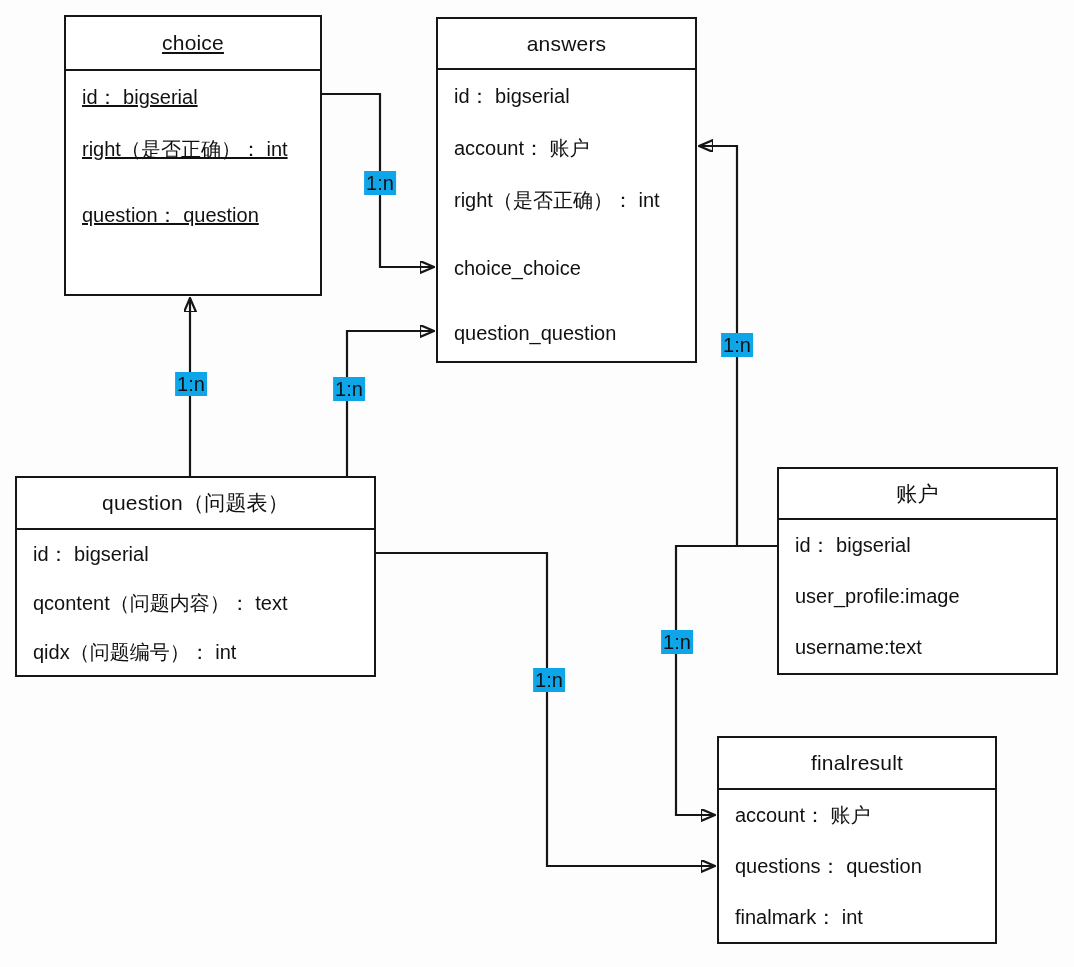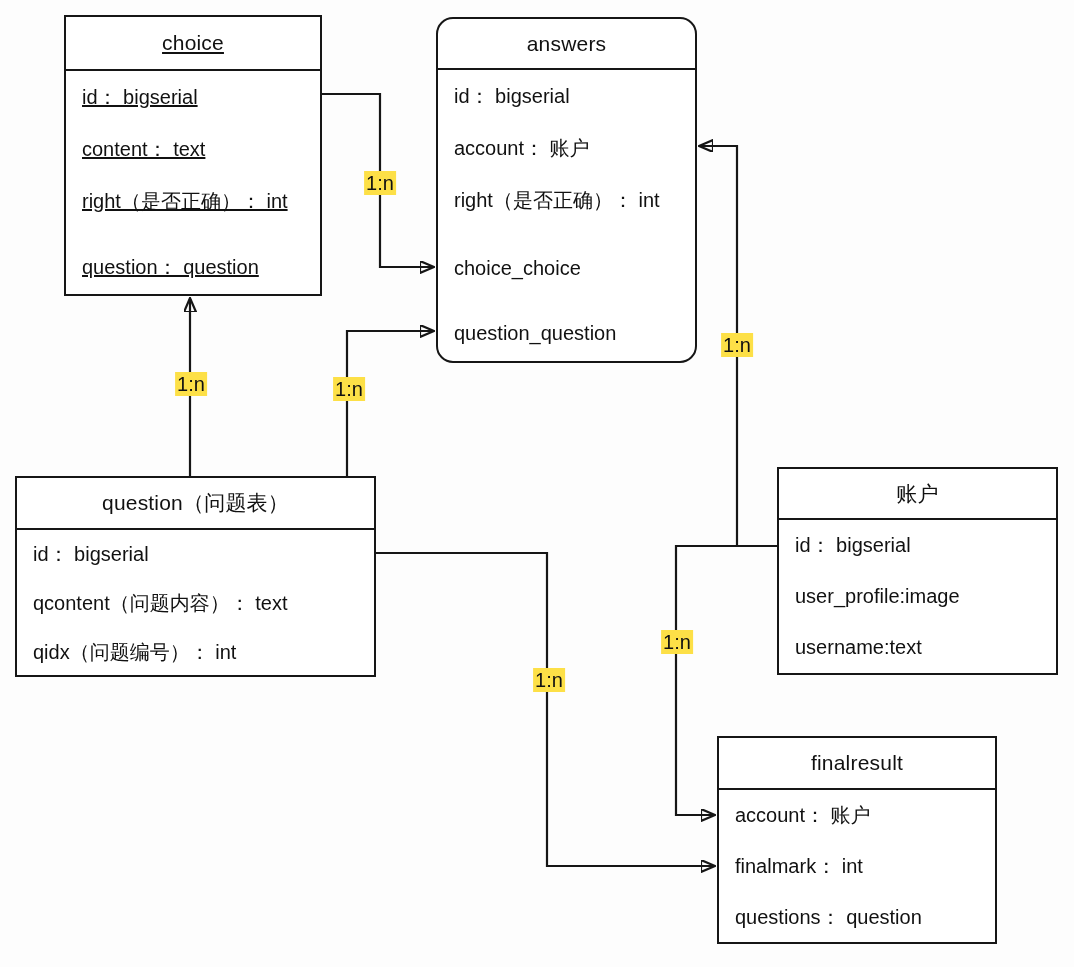"answers" div.entity { border-radius: 17px -> none }
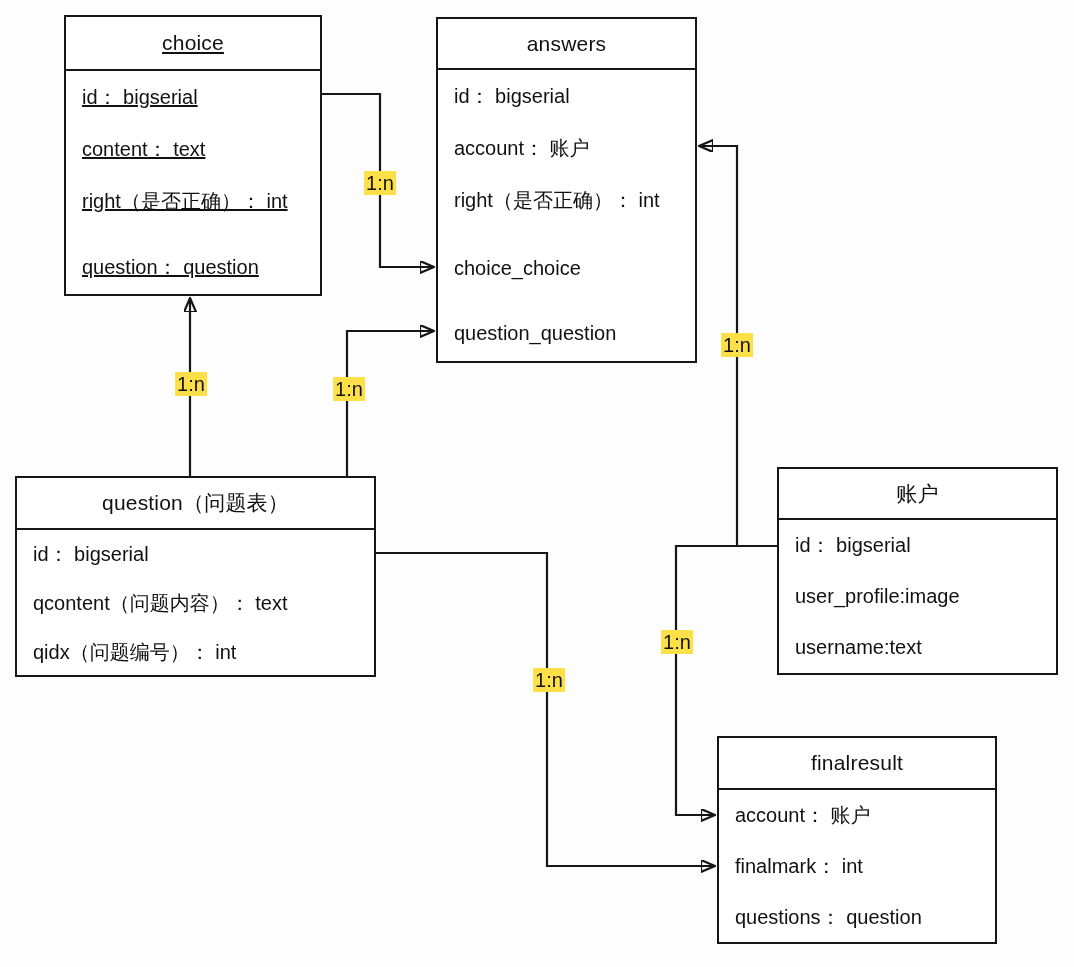"content： text" div.field { html: <div>content： text</div> -> none }
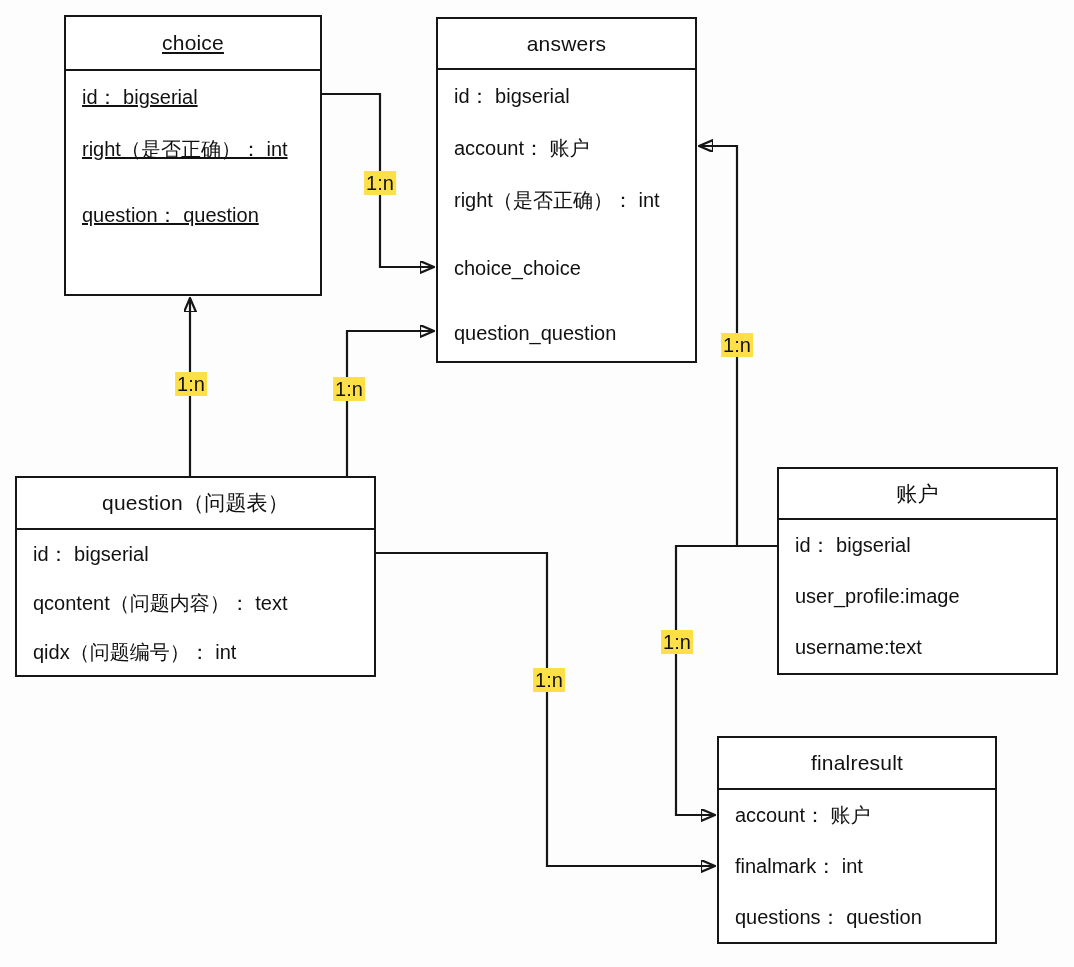"1:n" .rel-label { background: #fde047 -> #0ea5e9 }
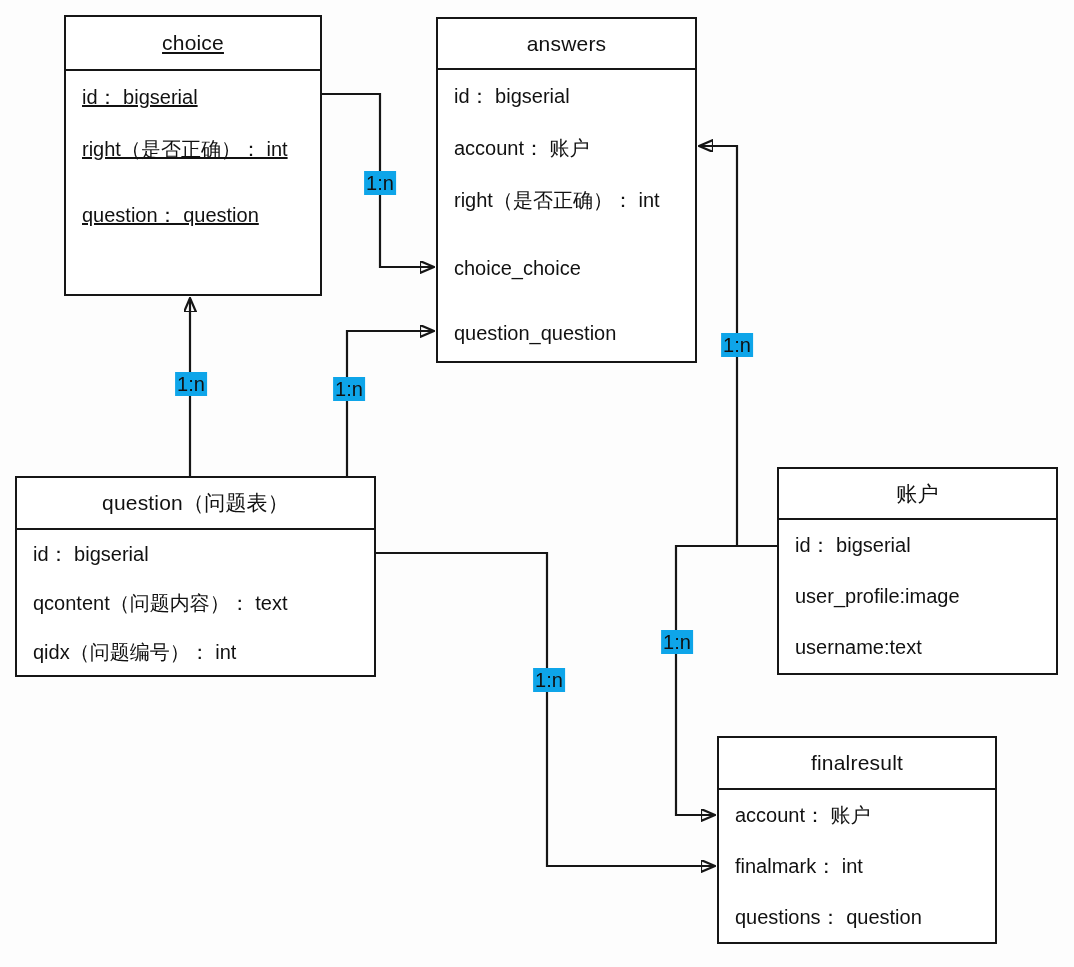"finalmark： int" div.field { order: before "questions： question" -> after "questions： question" }
